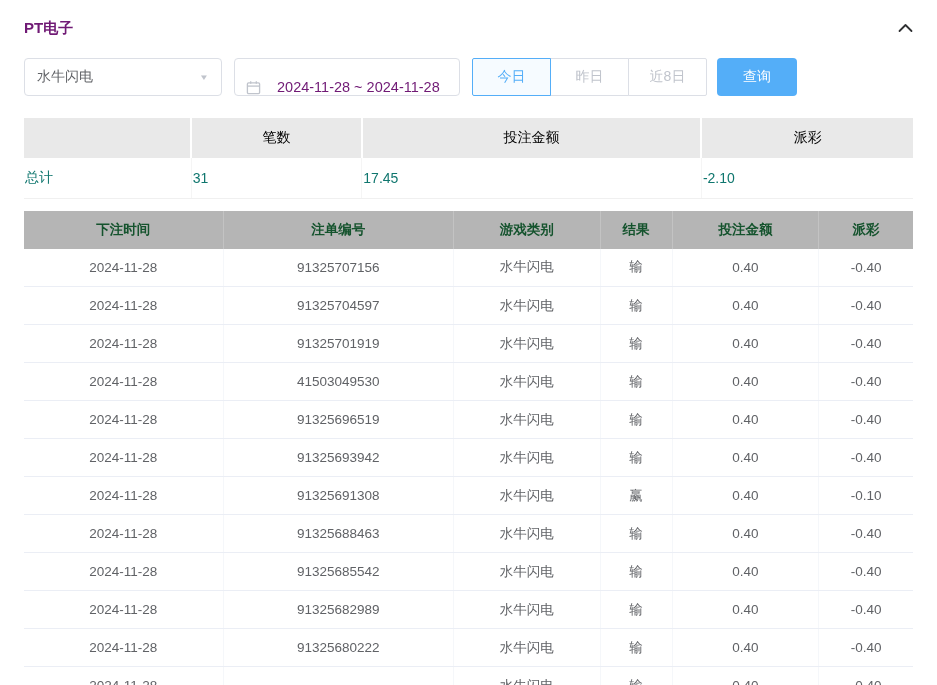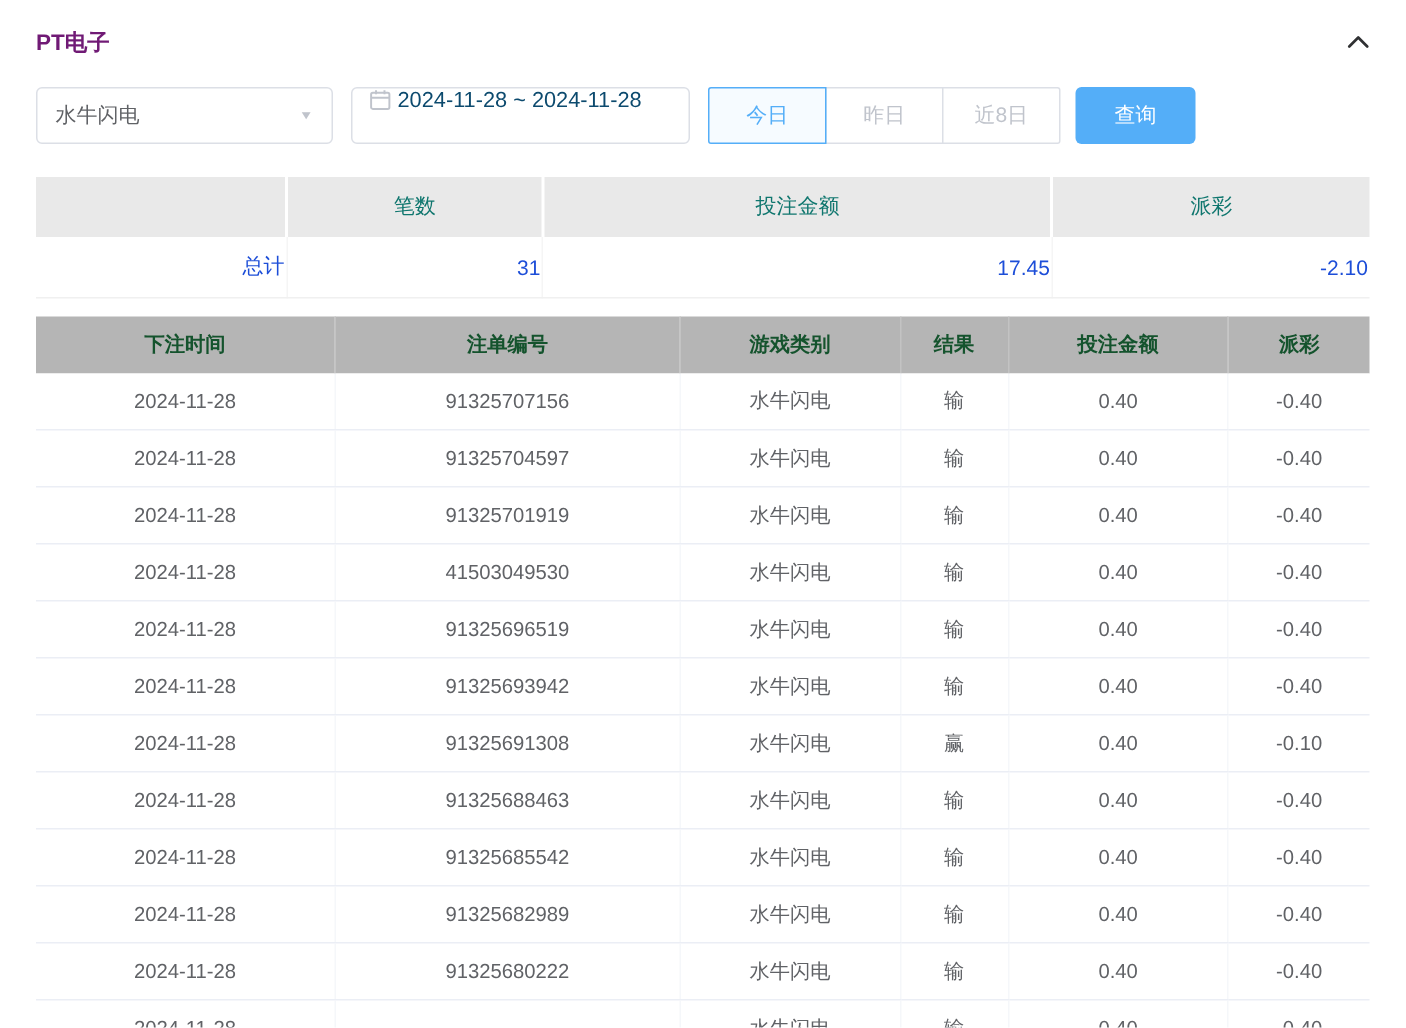"2024-11-28 ~ 2024-11-28" .date-input { align-items: flex-start -> flex-end; color: #0c4a6e -> #701a75; gap: 4px -> 16px }
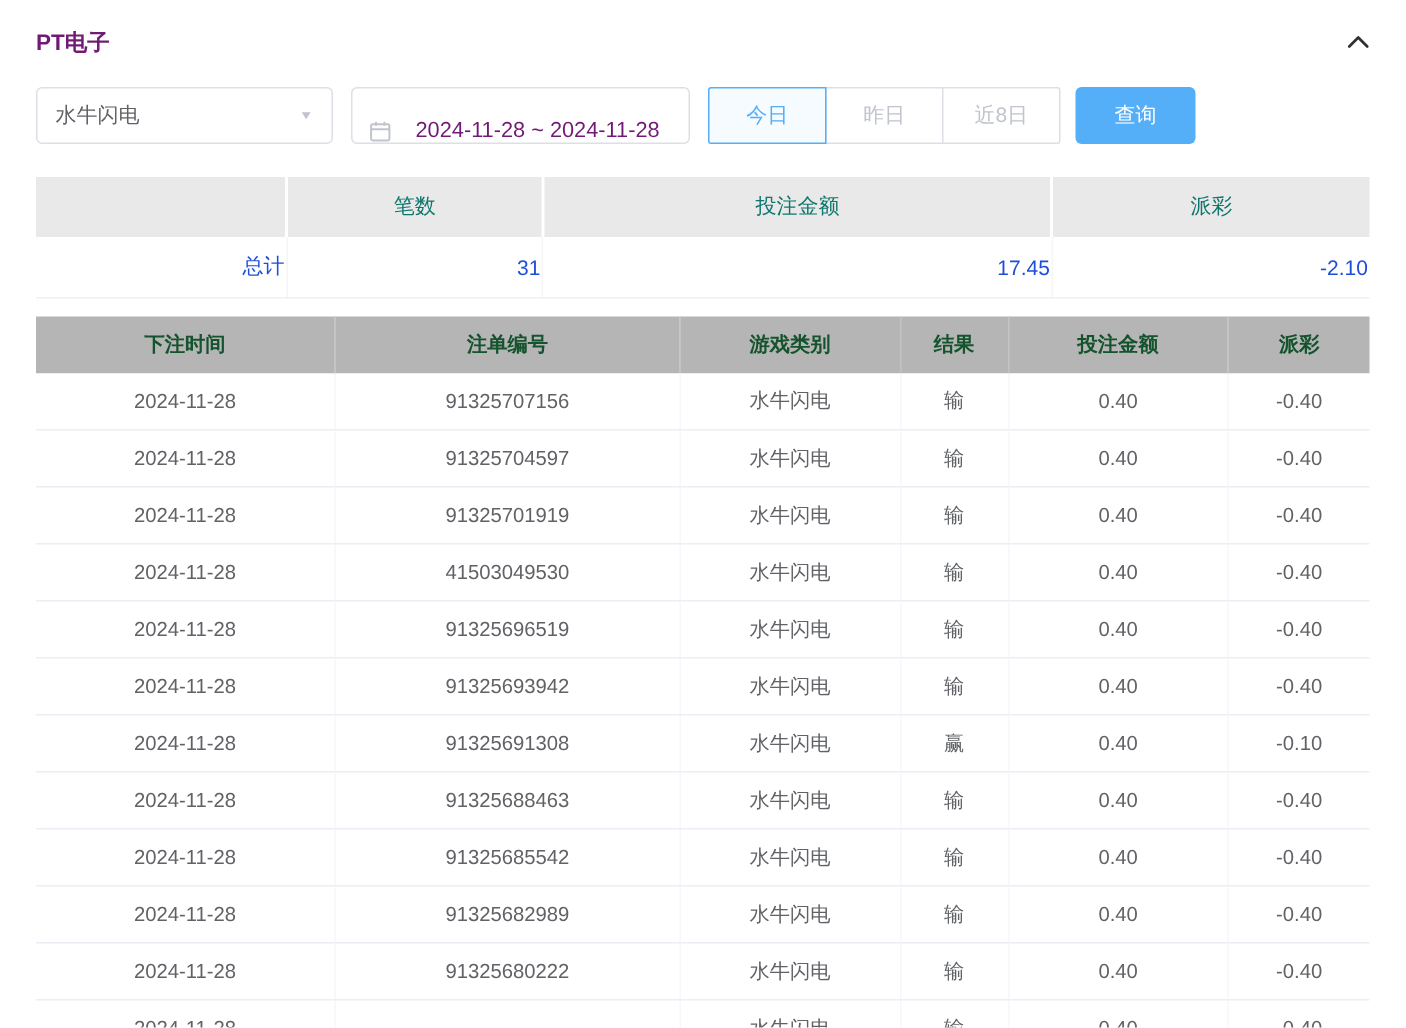"笔数" .summary th { color: #0f766e -> #000000 }
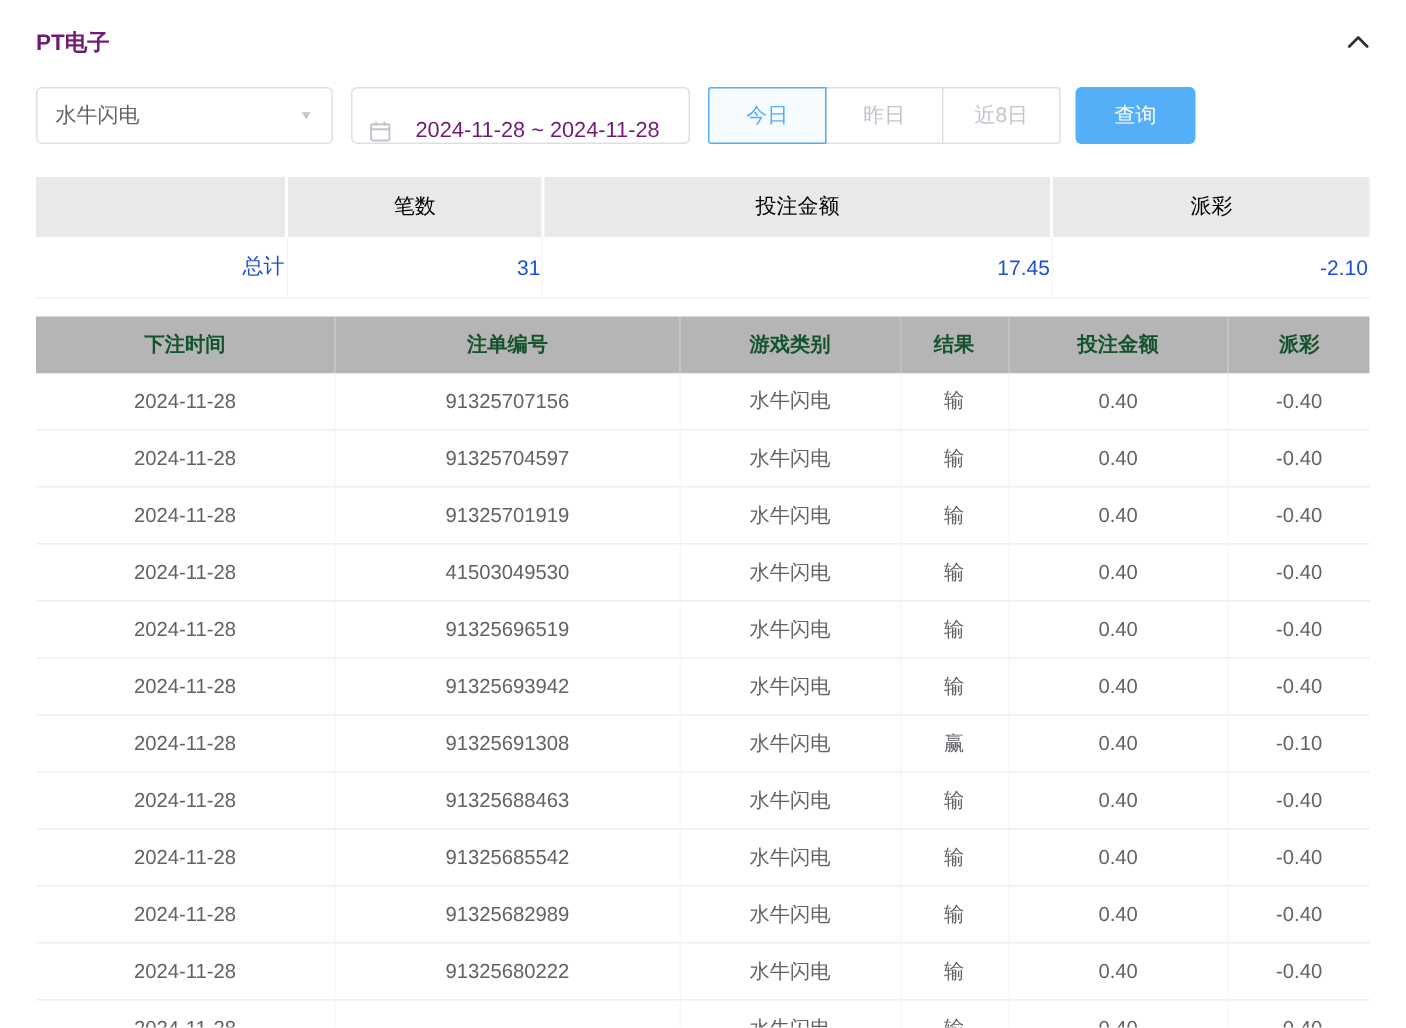"总计" .summary td { color: #1d4ed8 -> #0f766e; text-align: right -> left }
